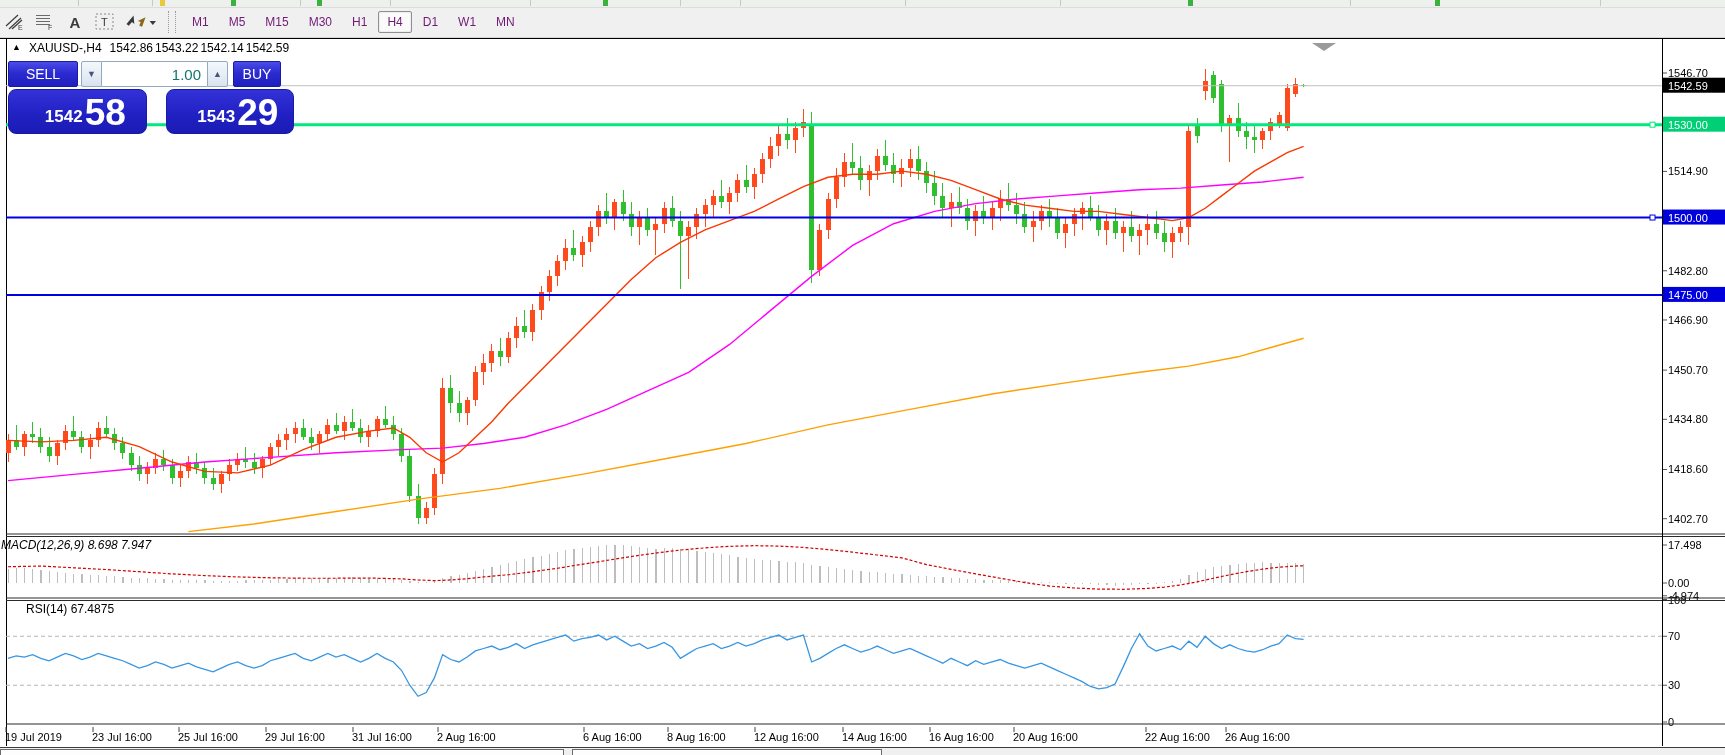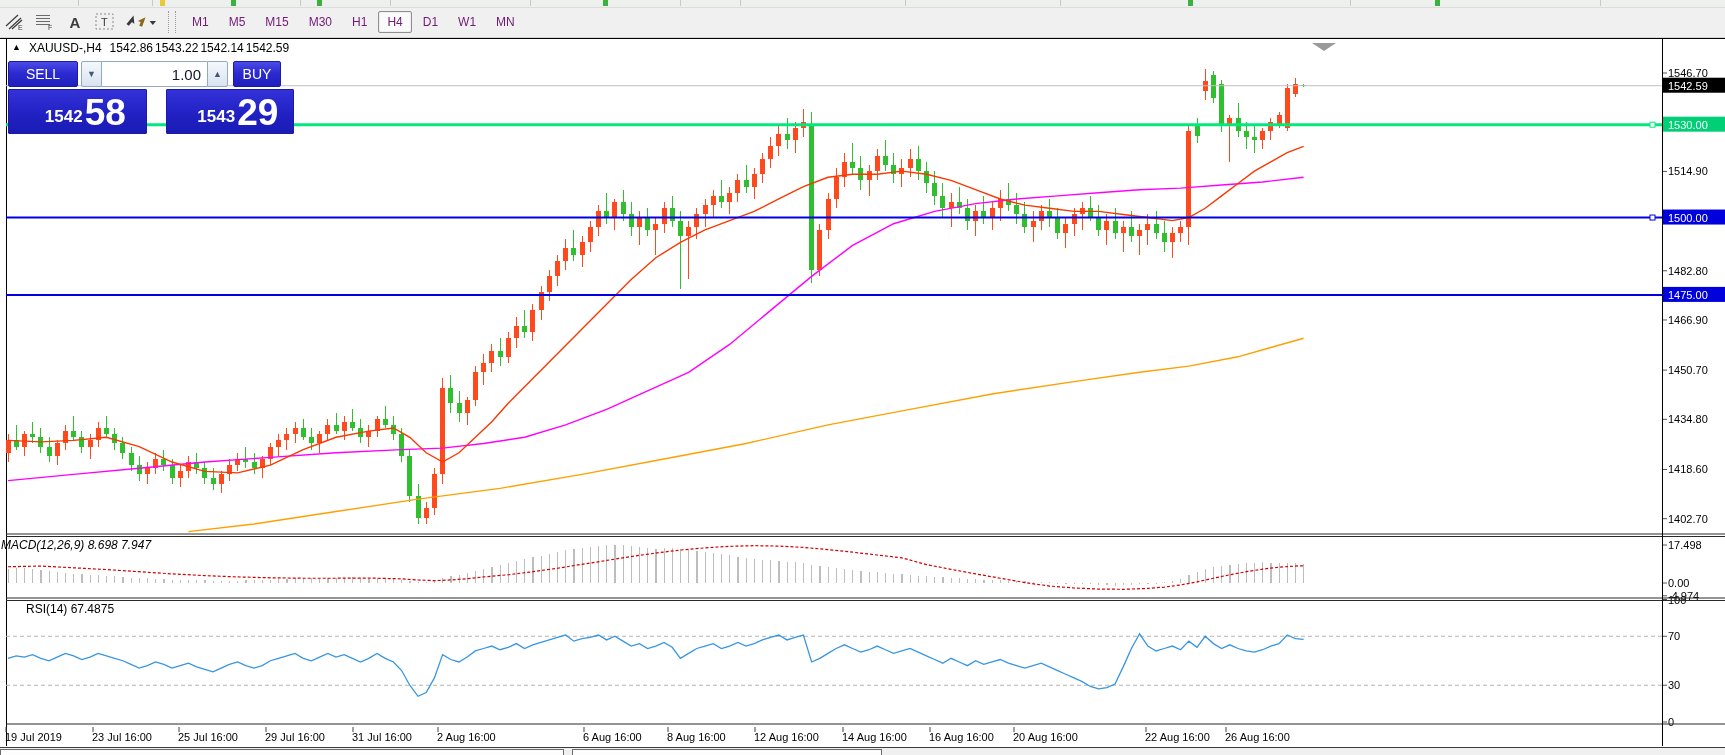"1.00" #vol-field { color: #0f172a -> #0f766e }
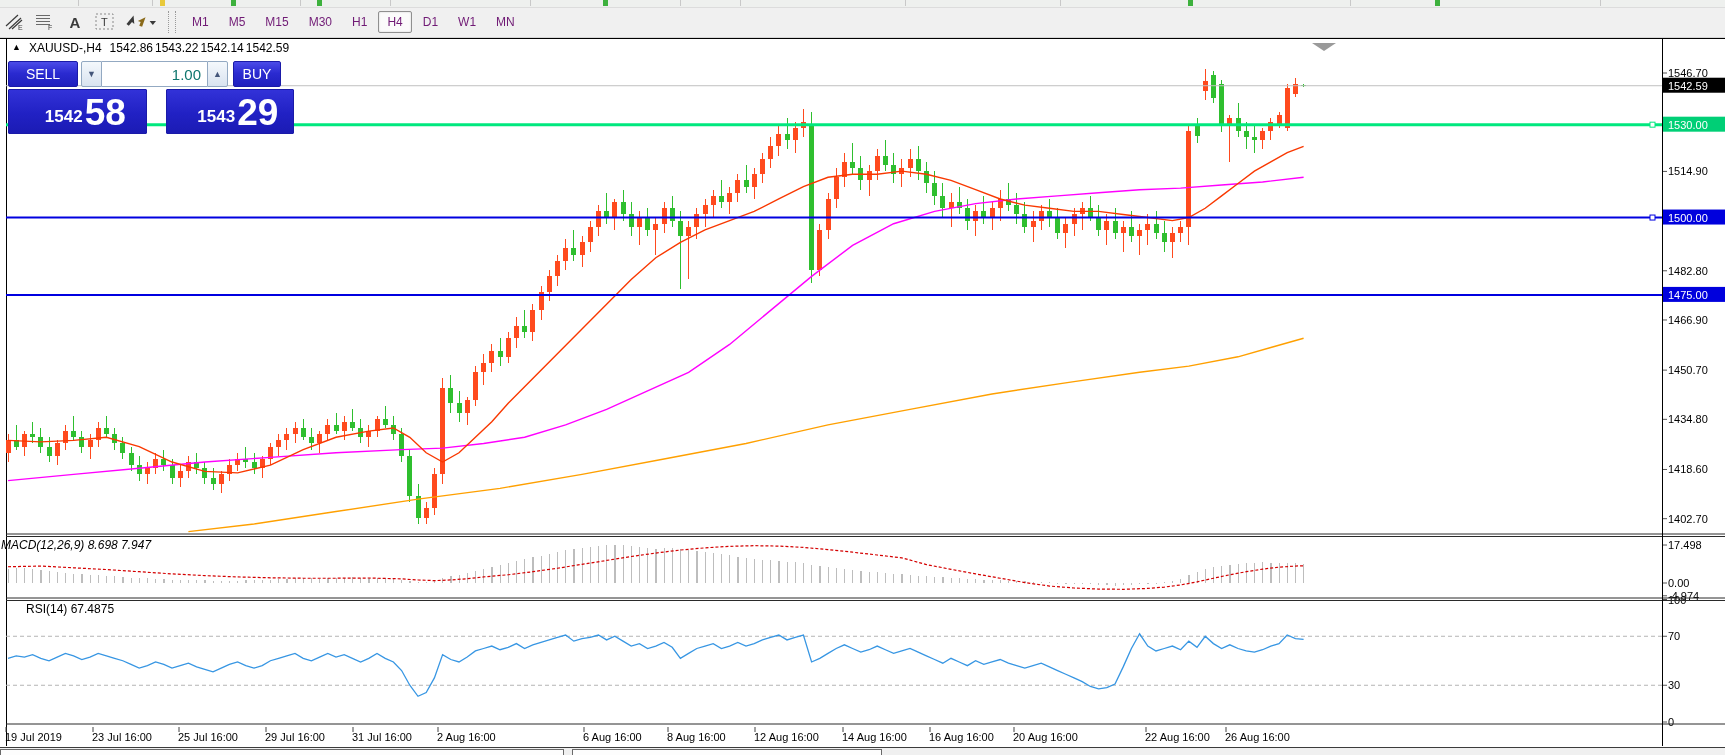"1542" .quote-box { border-radius: 1px -> 8px }
